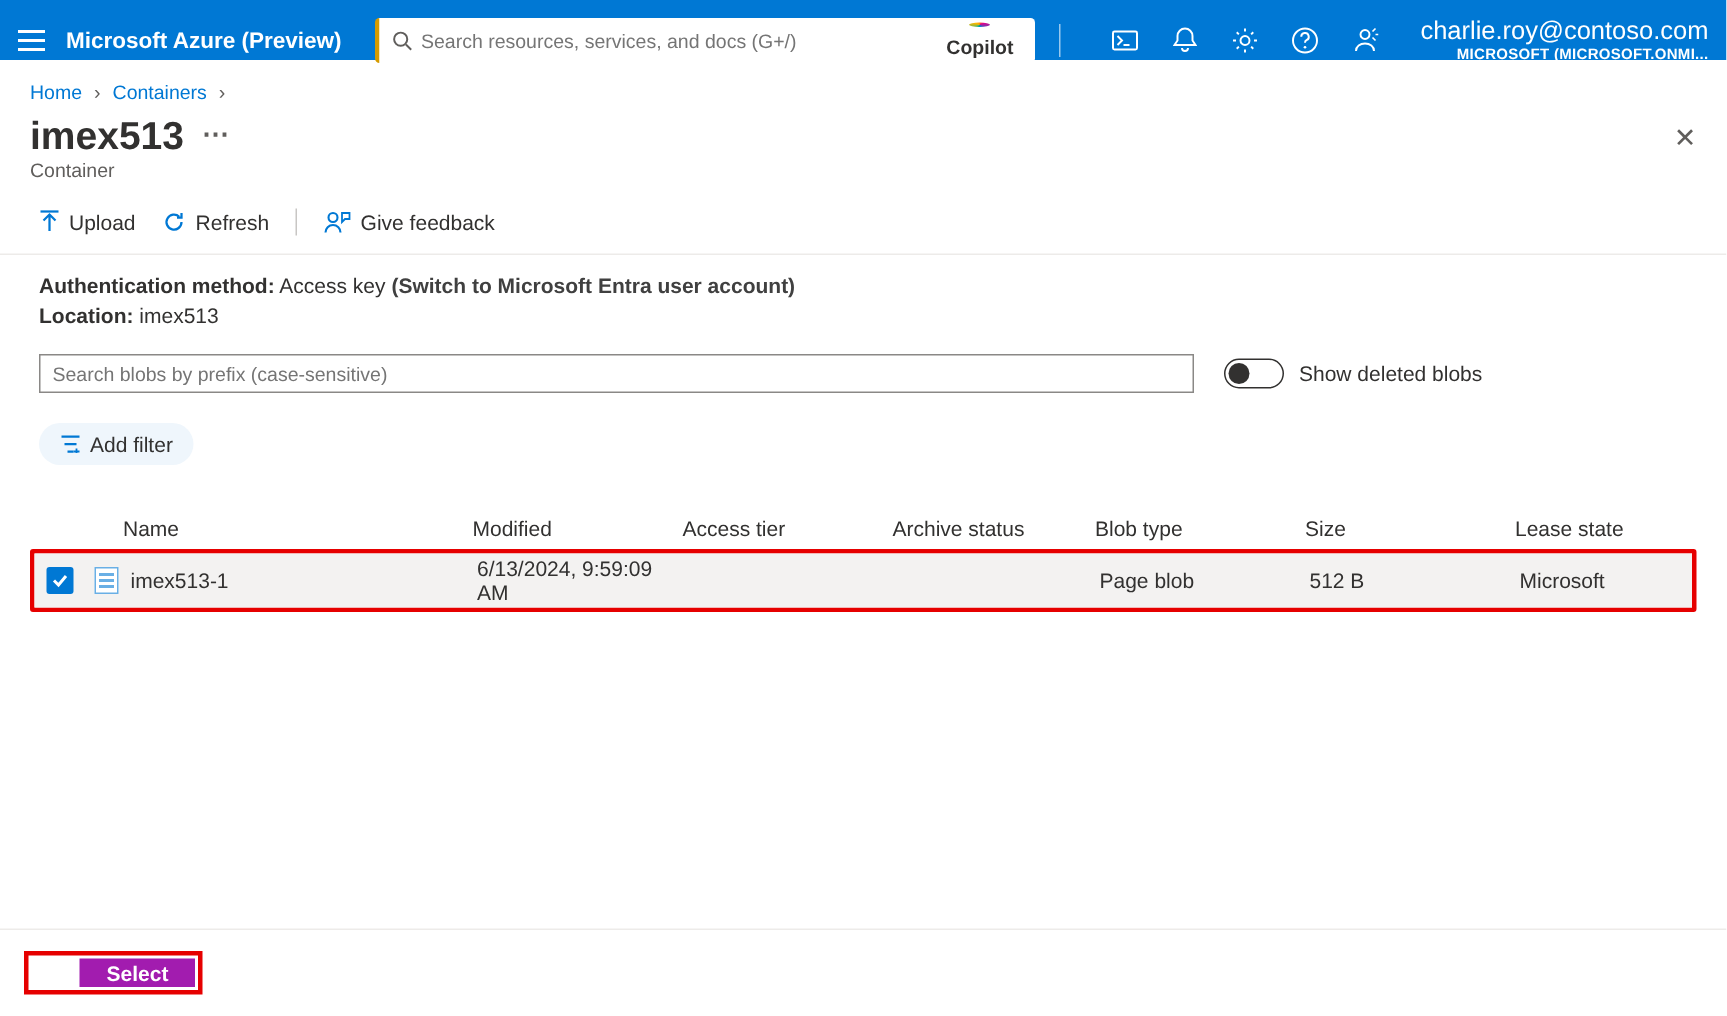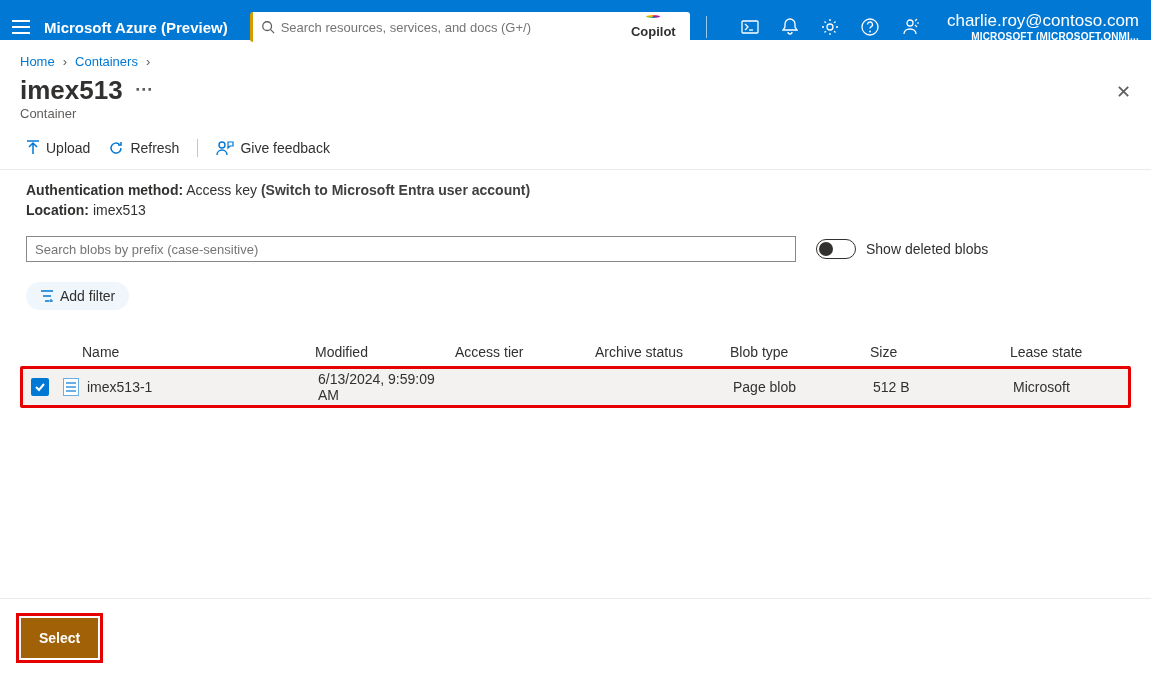"Select" .btn-primary { background: #a16207 -> #a21caf; height: 40px -> 19px; margin-left: none -> 32px }
